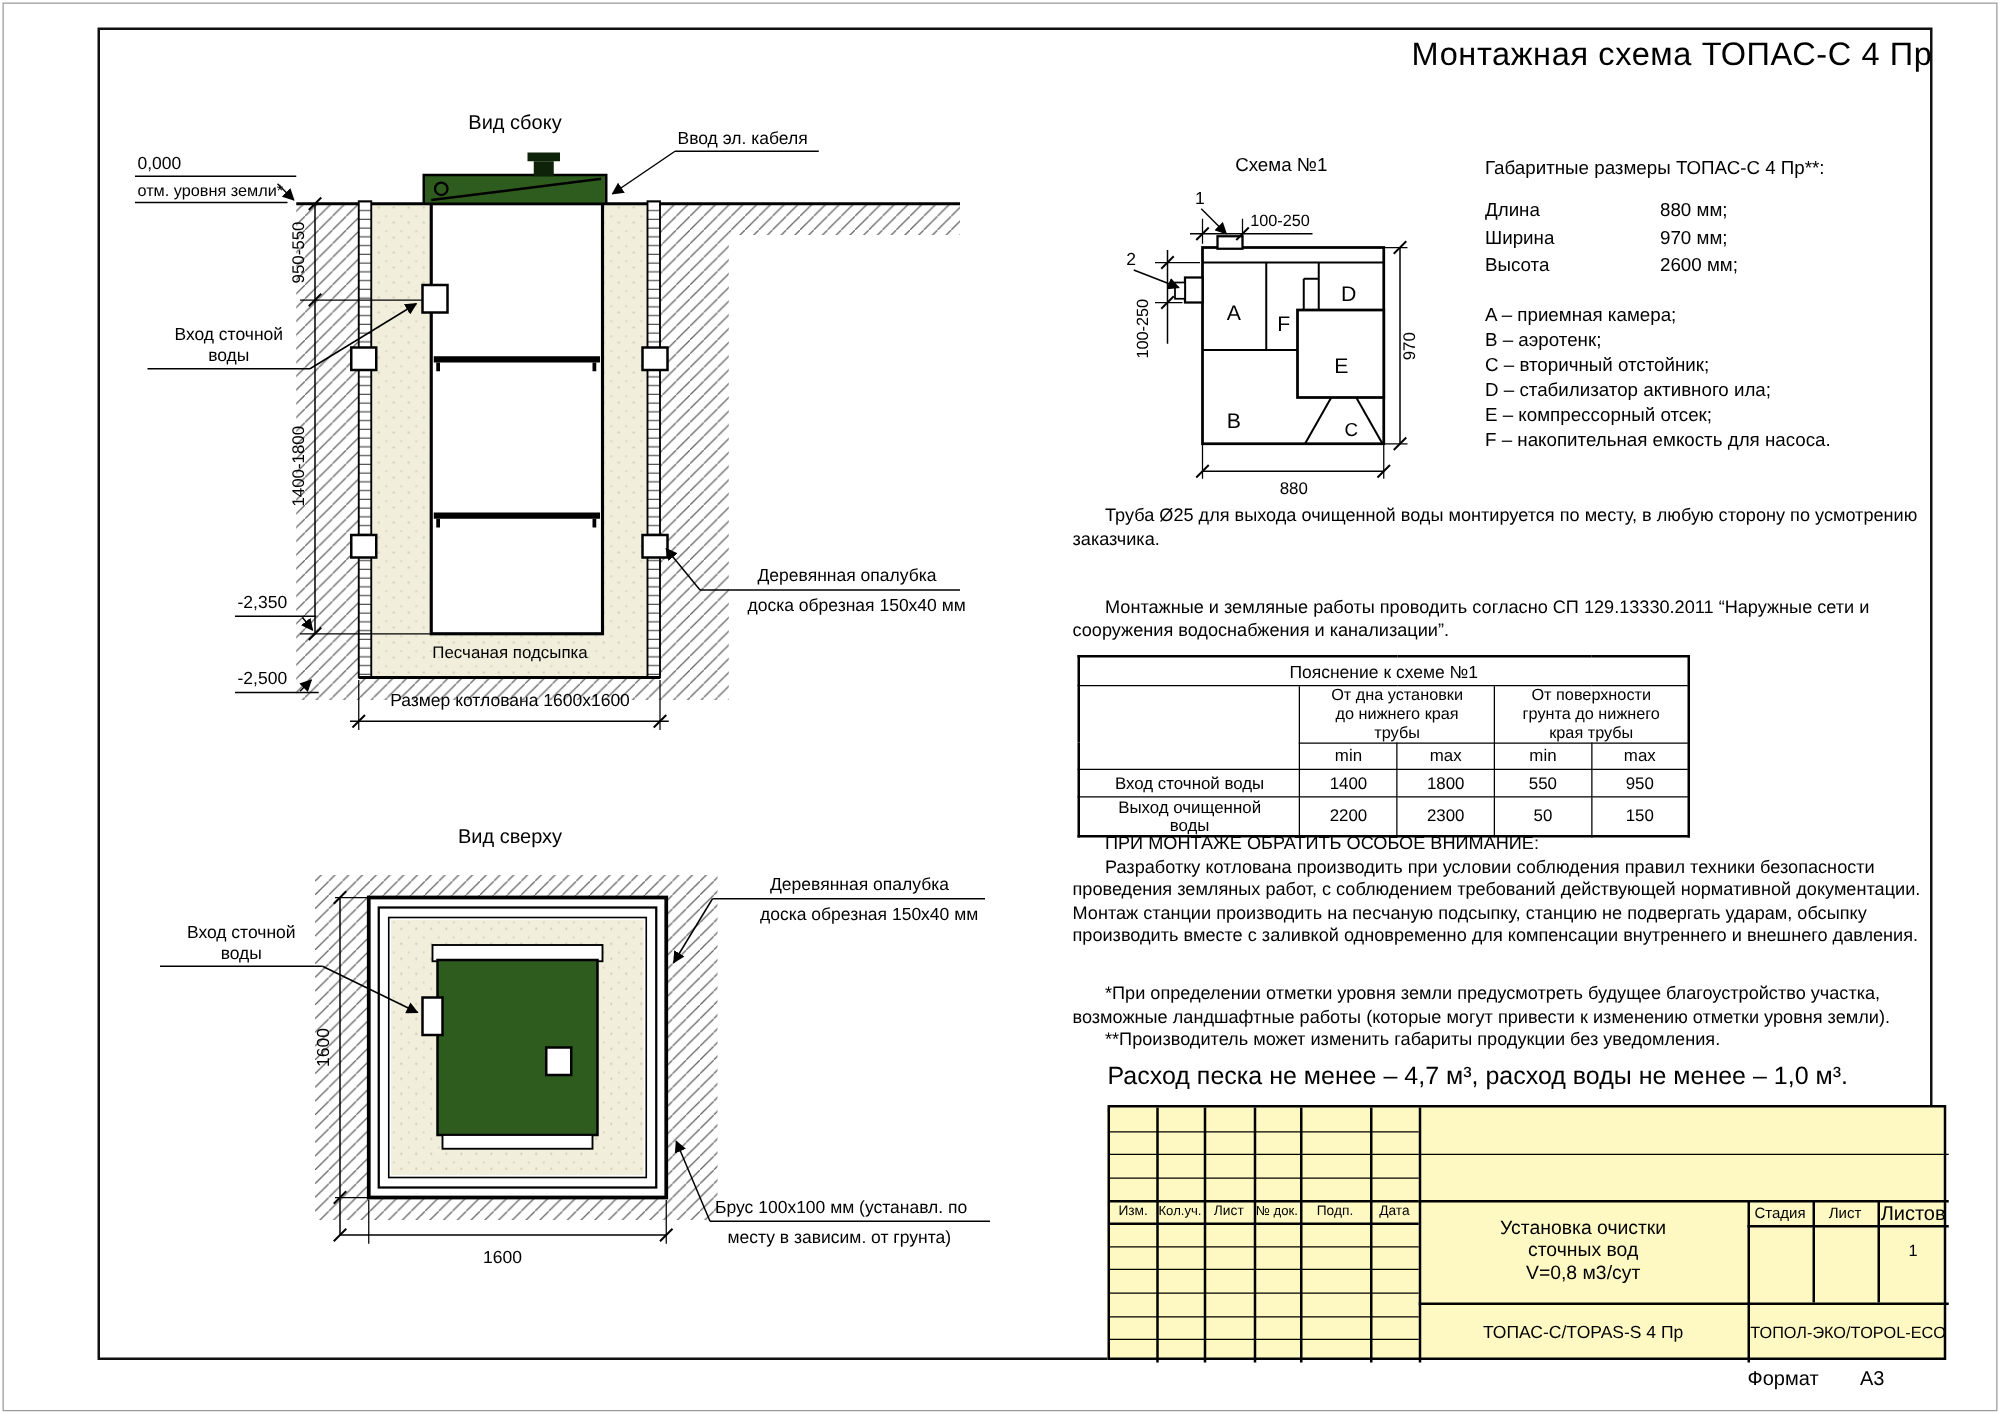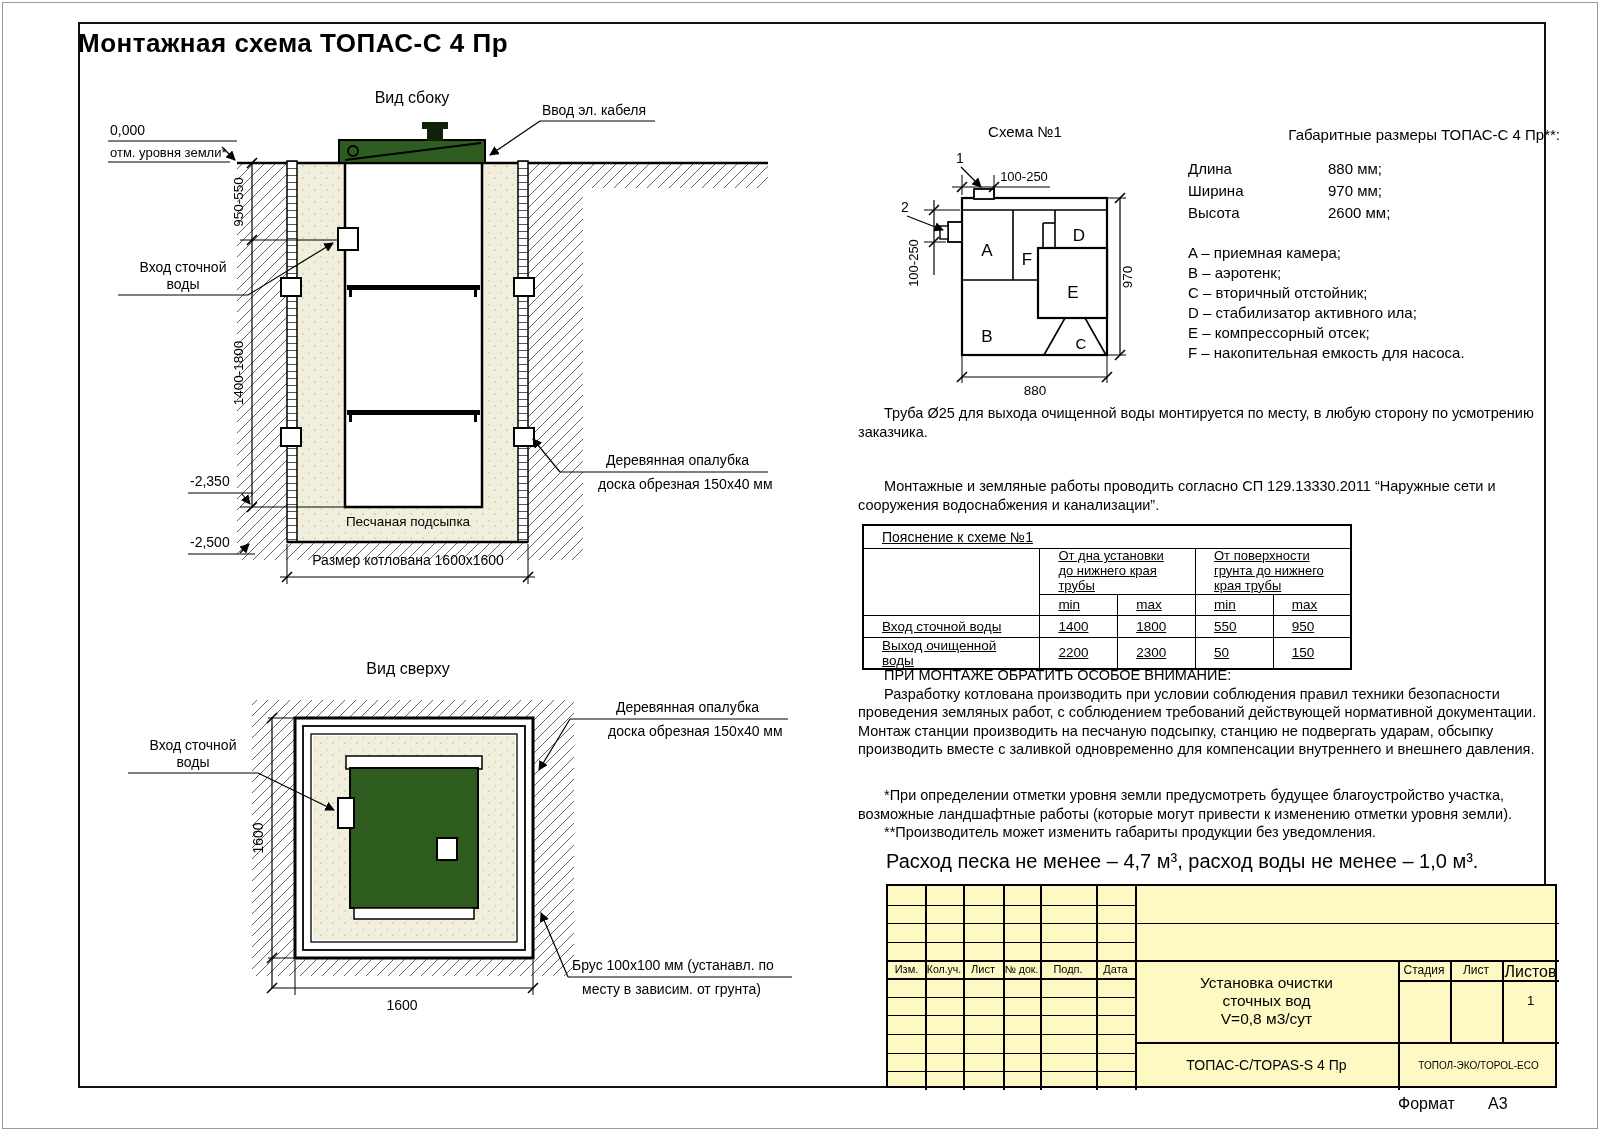"Монтажная схема ТОПАС-С 4 Пр" .page-title { font-weight: bold -> none; text-align: left -> right }
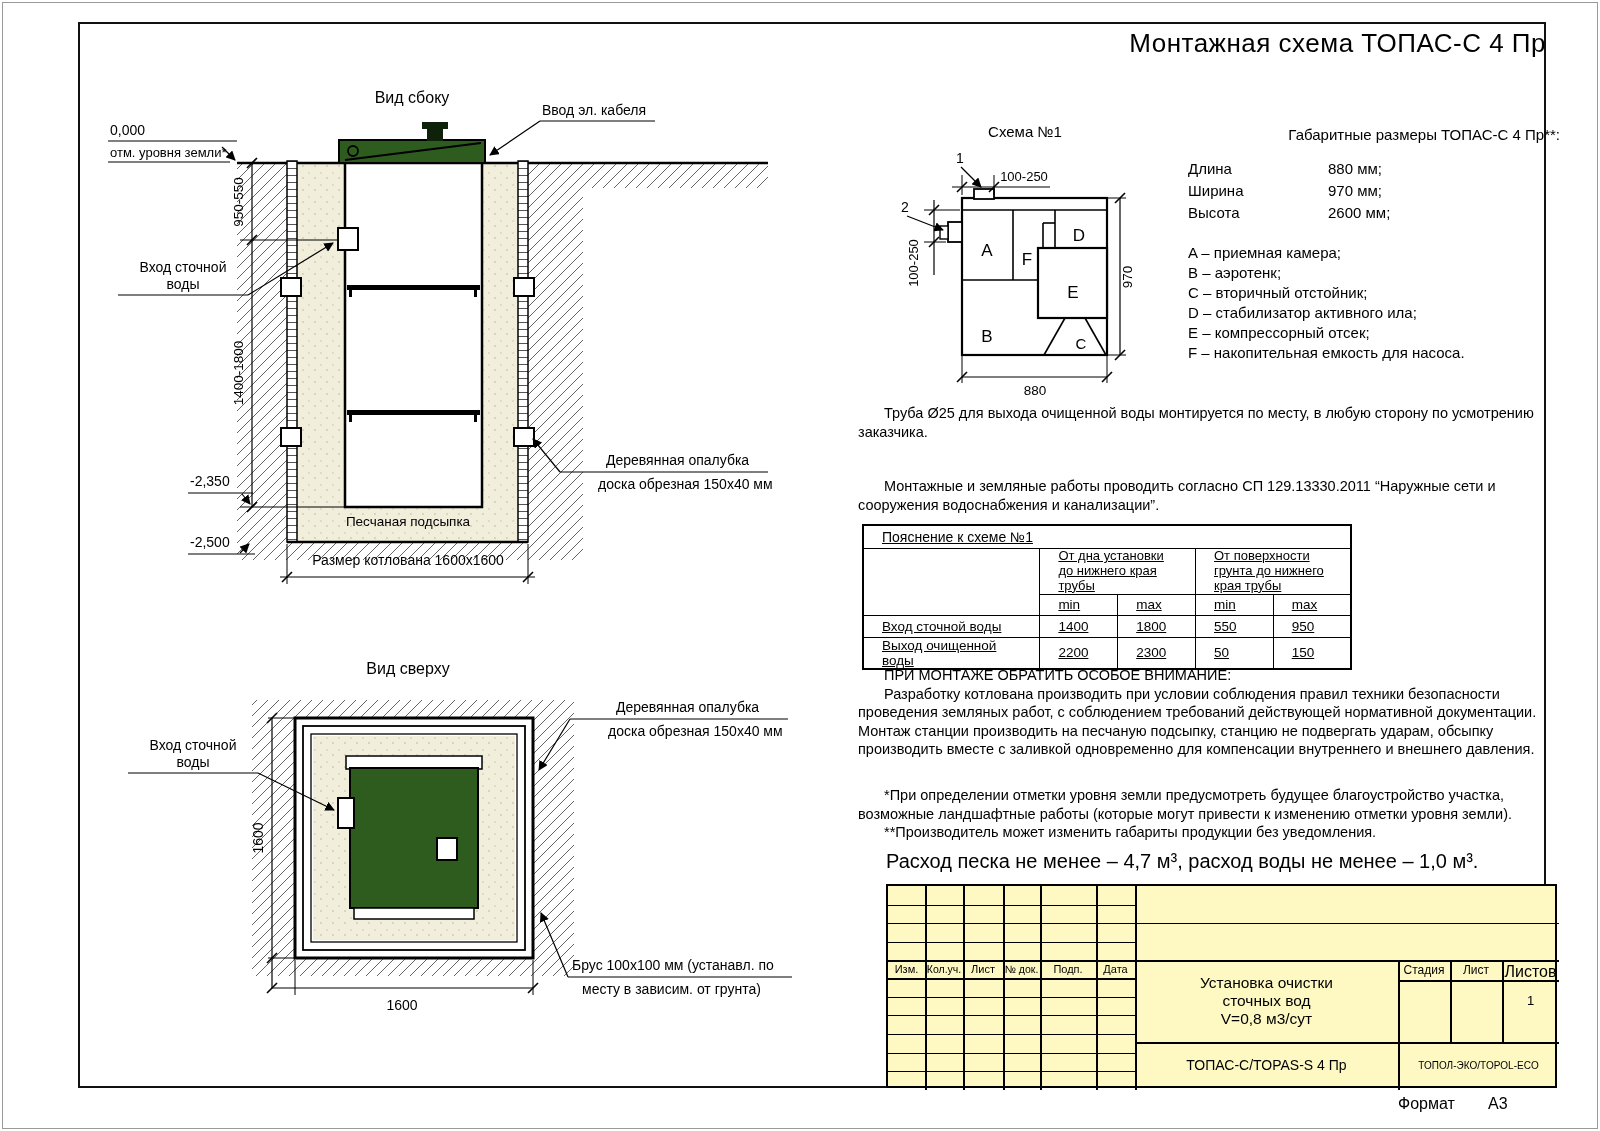"Габаритные размеры ТОПАС-С 4 Пр**:" .specs .sp-title { text-align: right -> none }
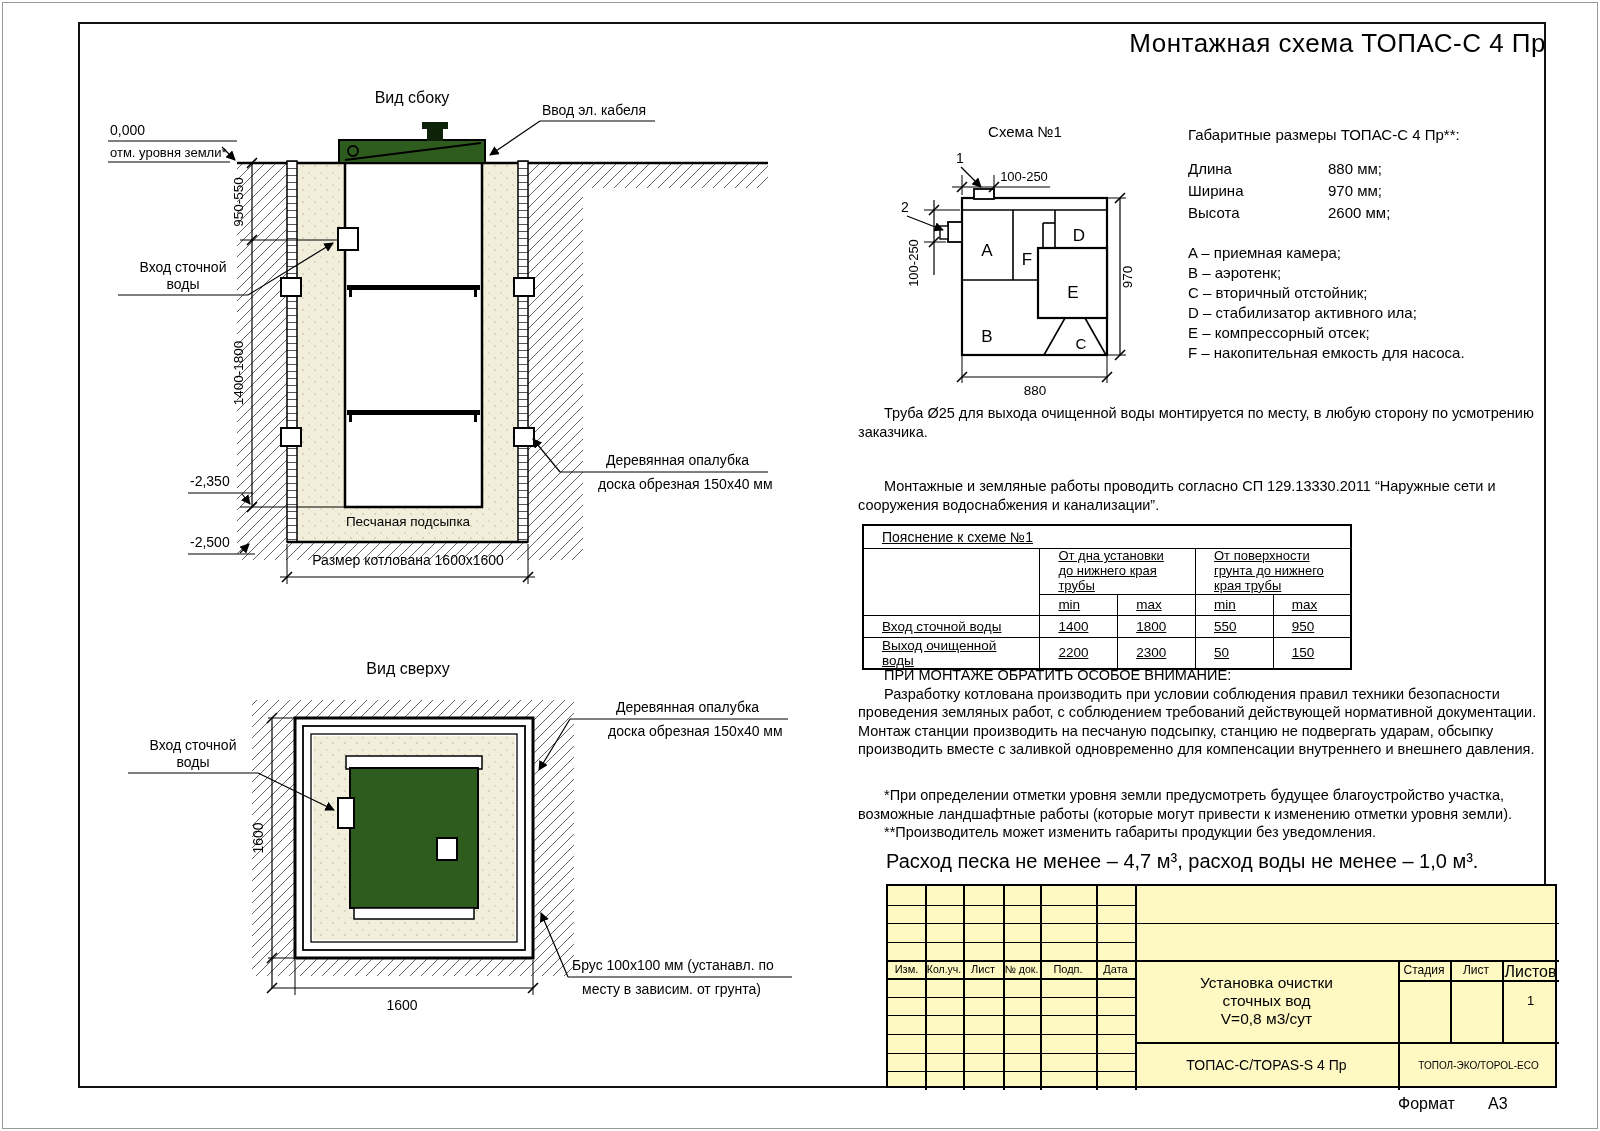"Пояснение к схеме №1" table.nt td { text-align: left -> center; text-decoration: underline -> none }
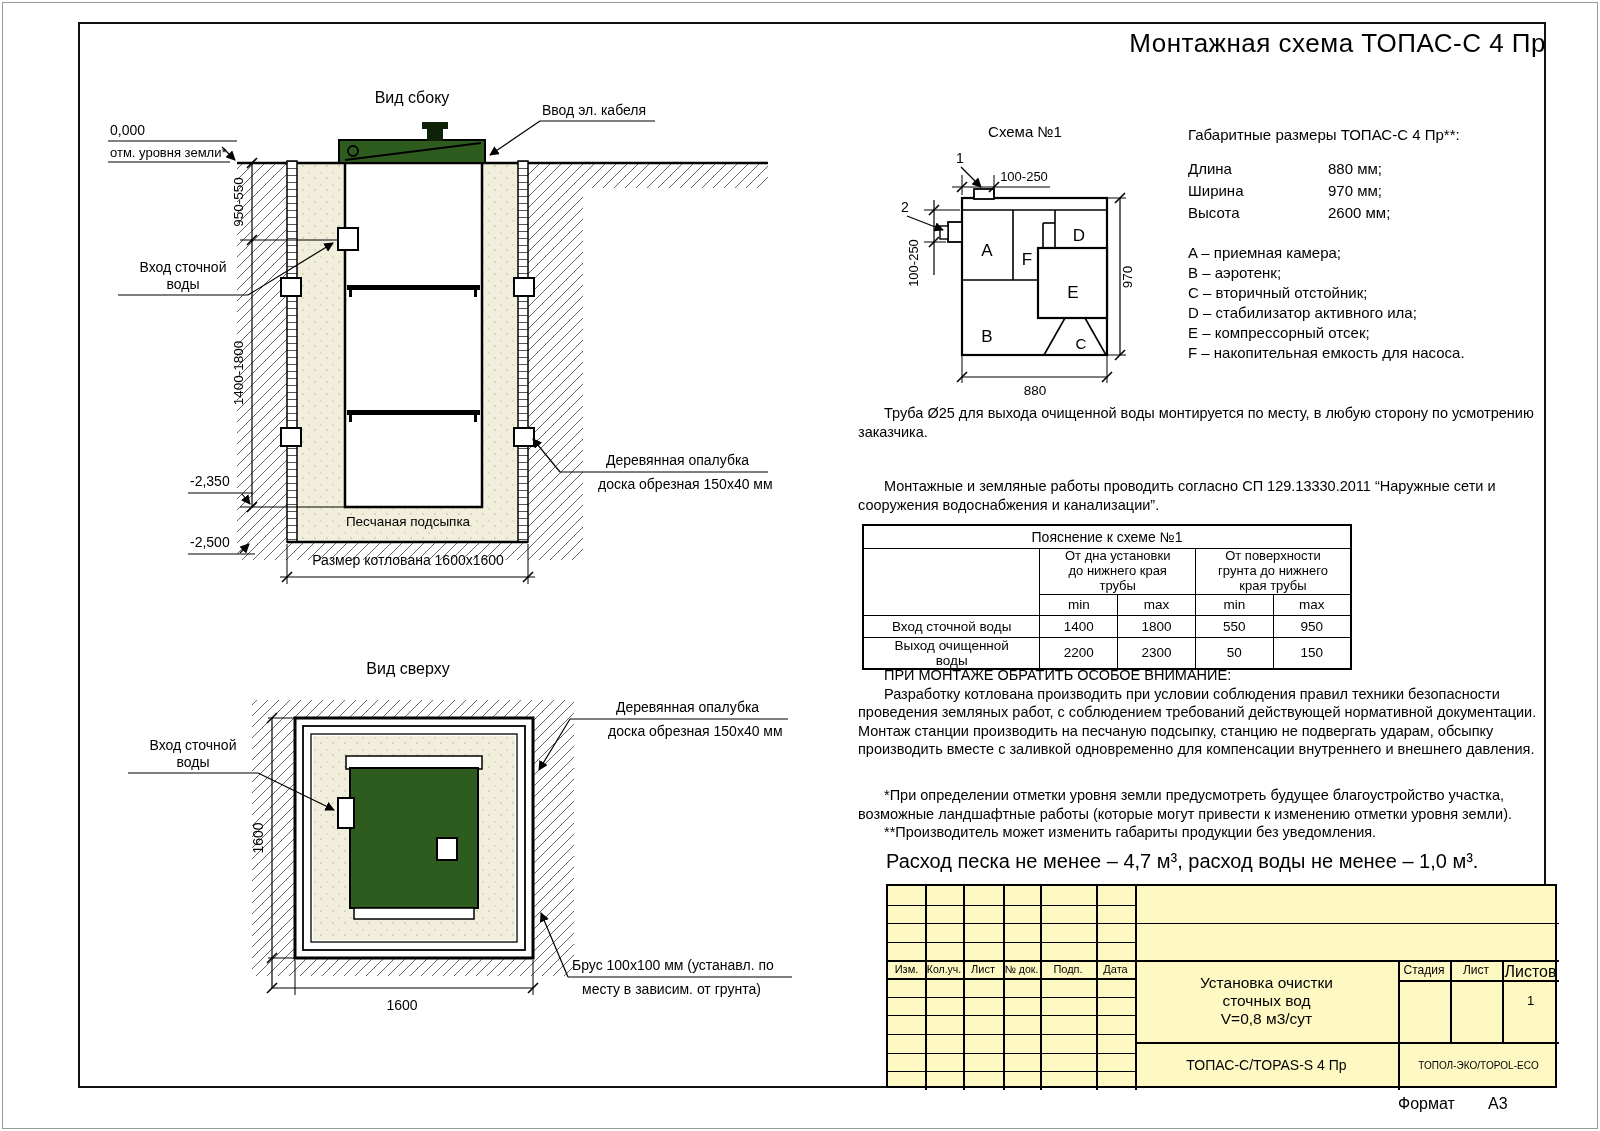"ТОПОЛ-ЭКО/TOPOL-ECO" div.cell { font-size: 10px -> 13px }
